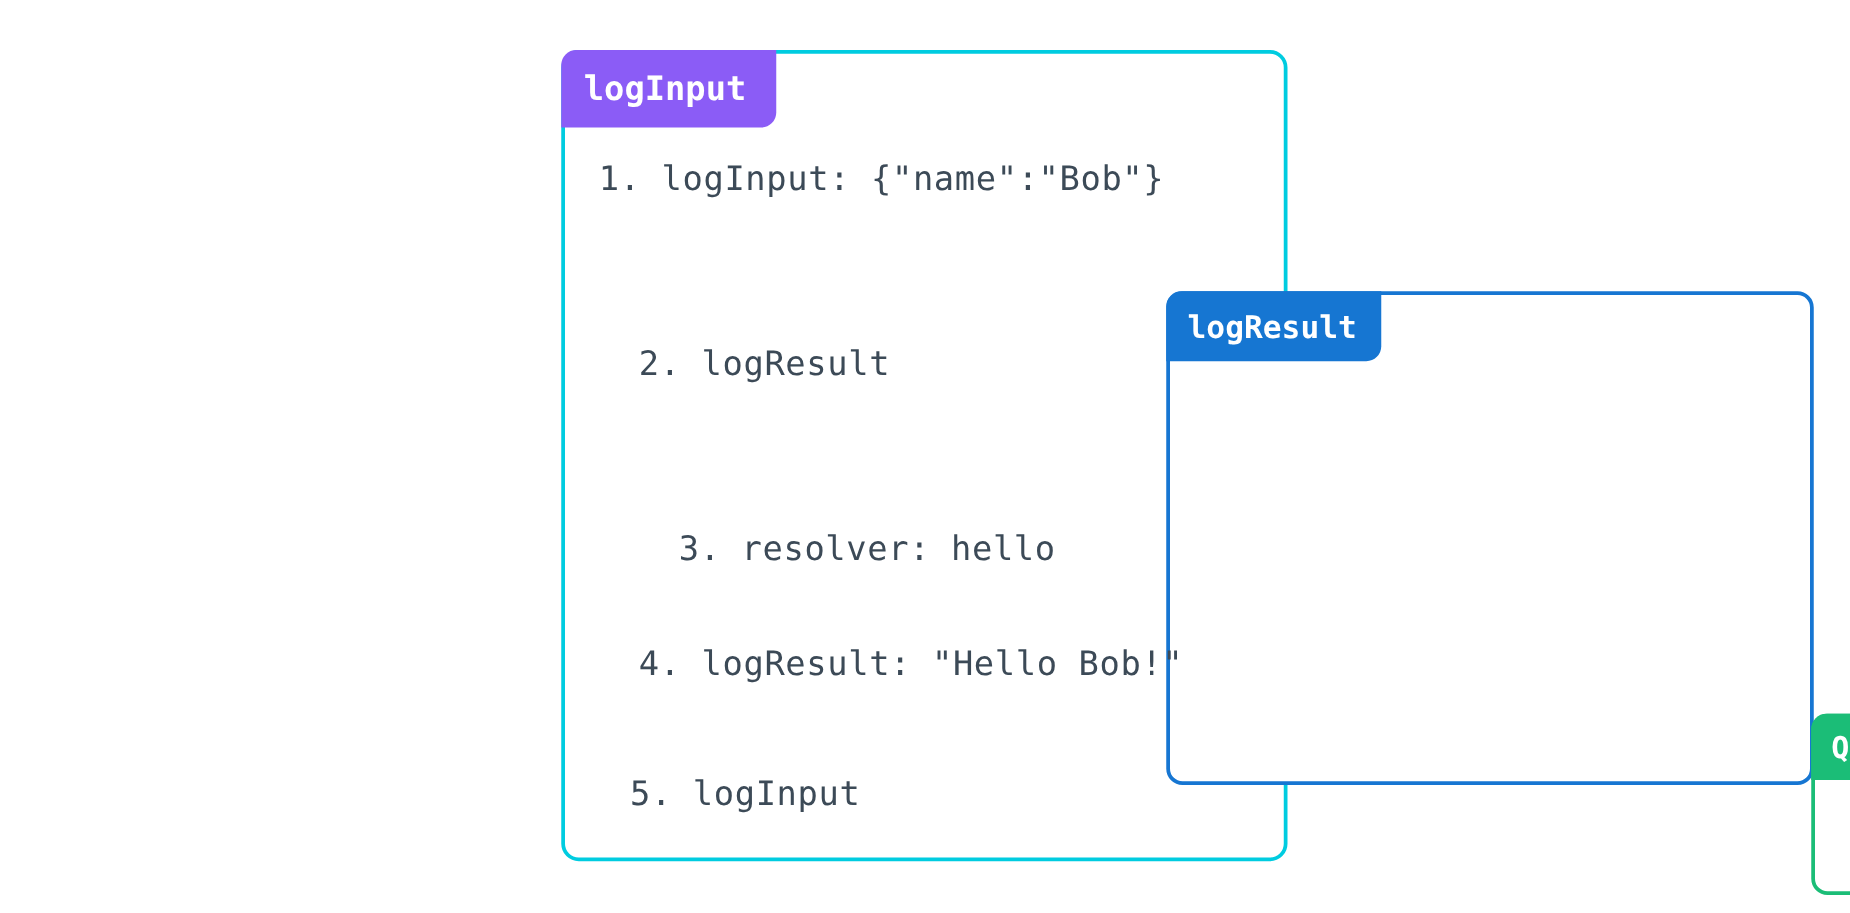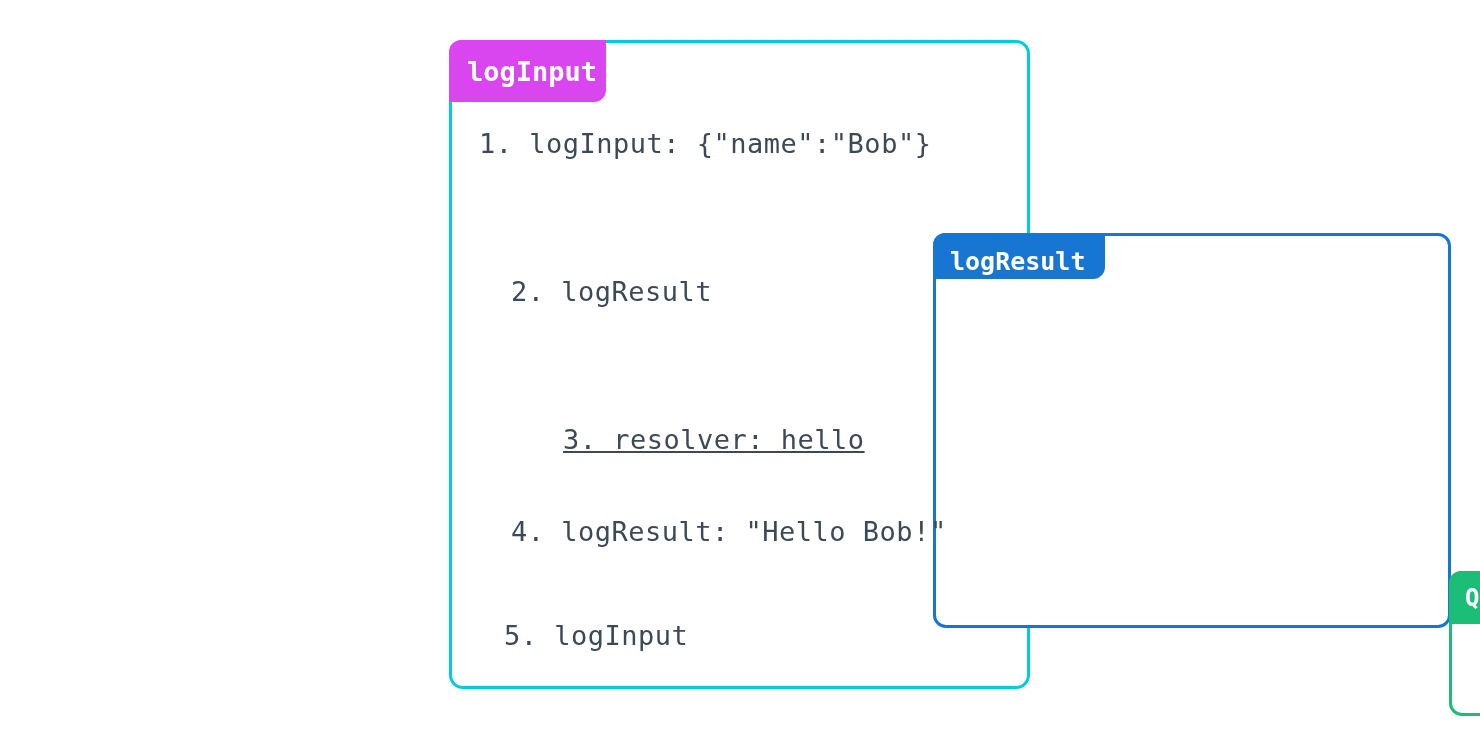"logInput" .tab-outer { background: #d946ef -> #8b5cf6; padding: 18px 9px 17px 18px -> 18px 24px 17px 18px }
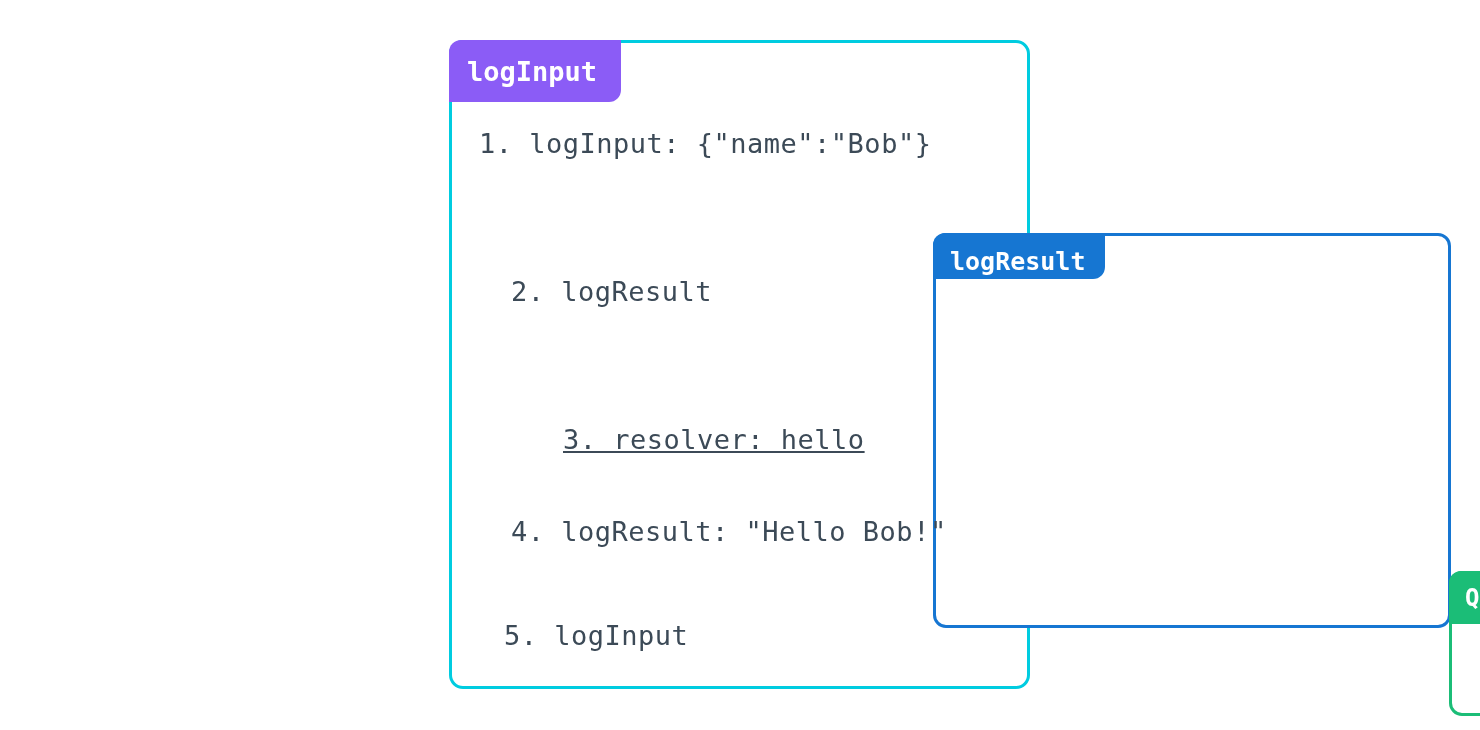"logResult" .tab-middle { padding: 16px 20px 5px 17px -> 16px 20px 15px 17px }
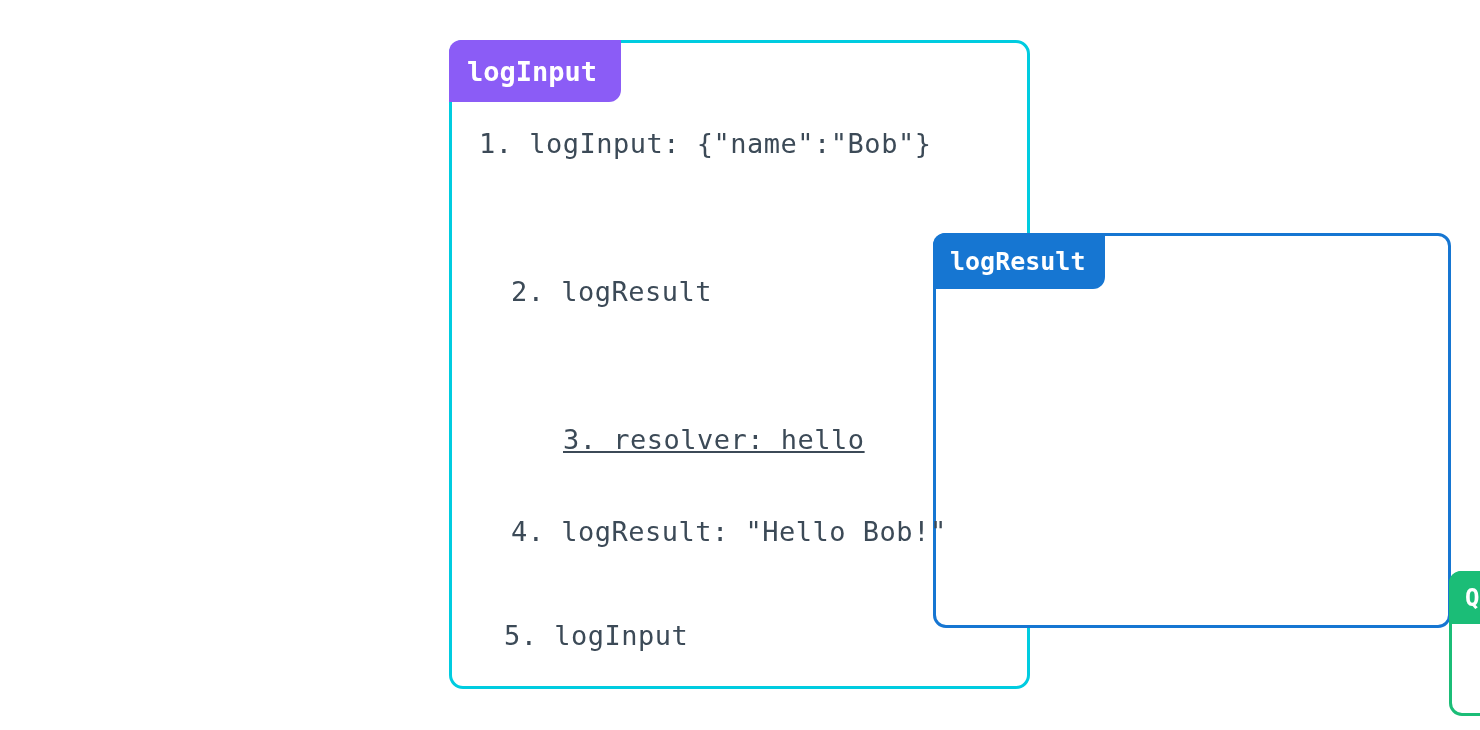"3. resolver: hello" .line-3 { left: 563px -> 543px; text-decoration: underline -> none }
